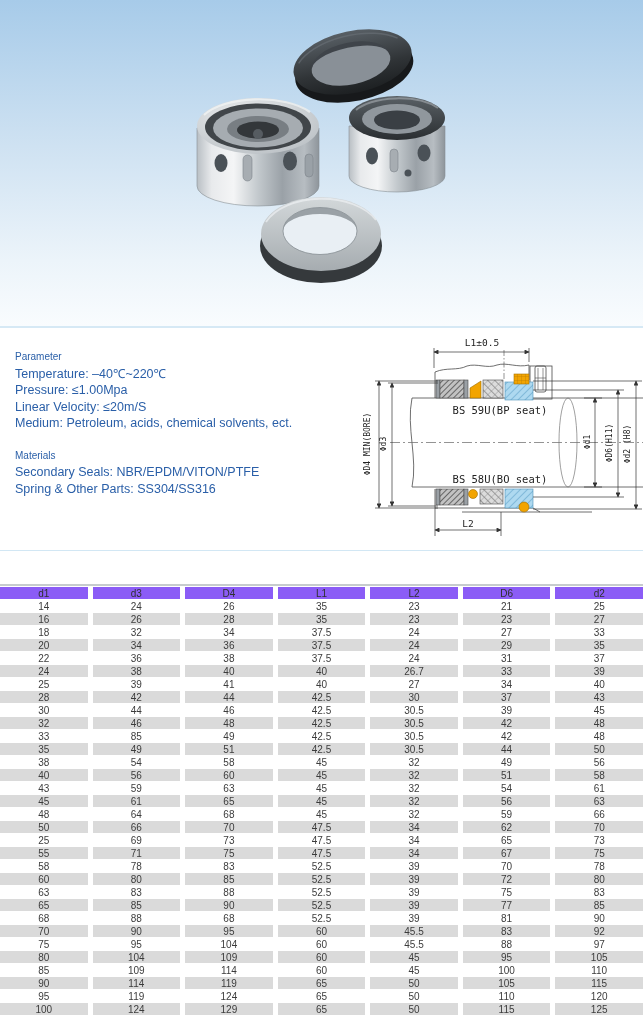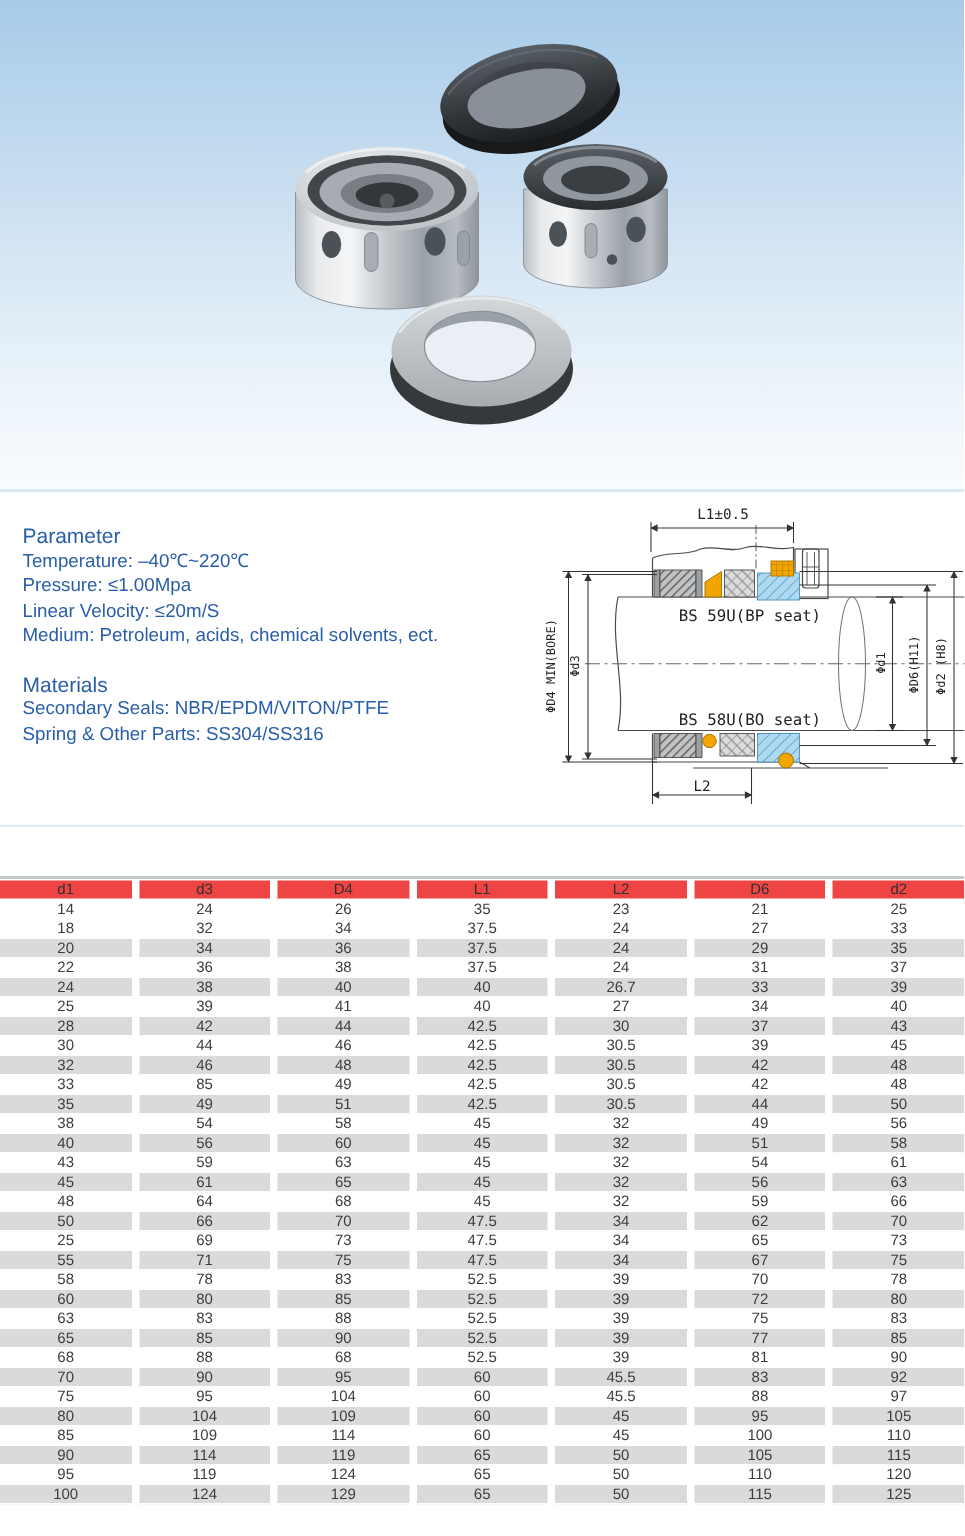"Parameter" .specs h3 { font-size: 14px -> 10px }
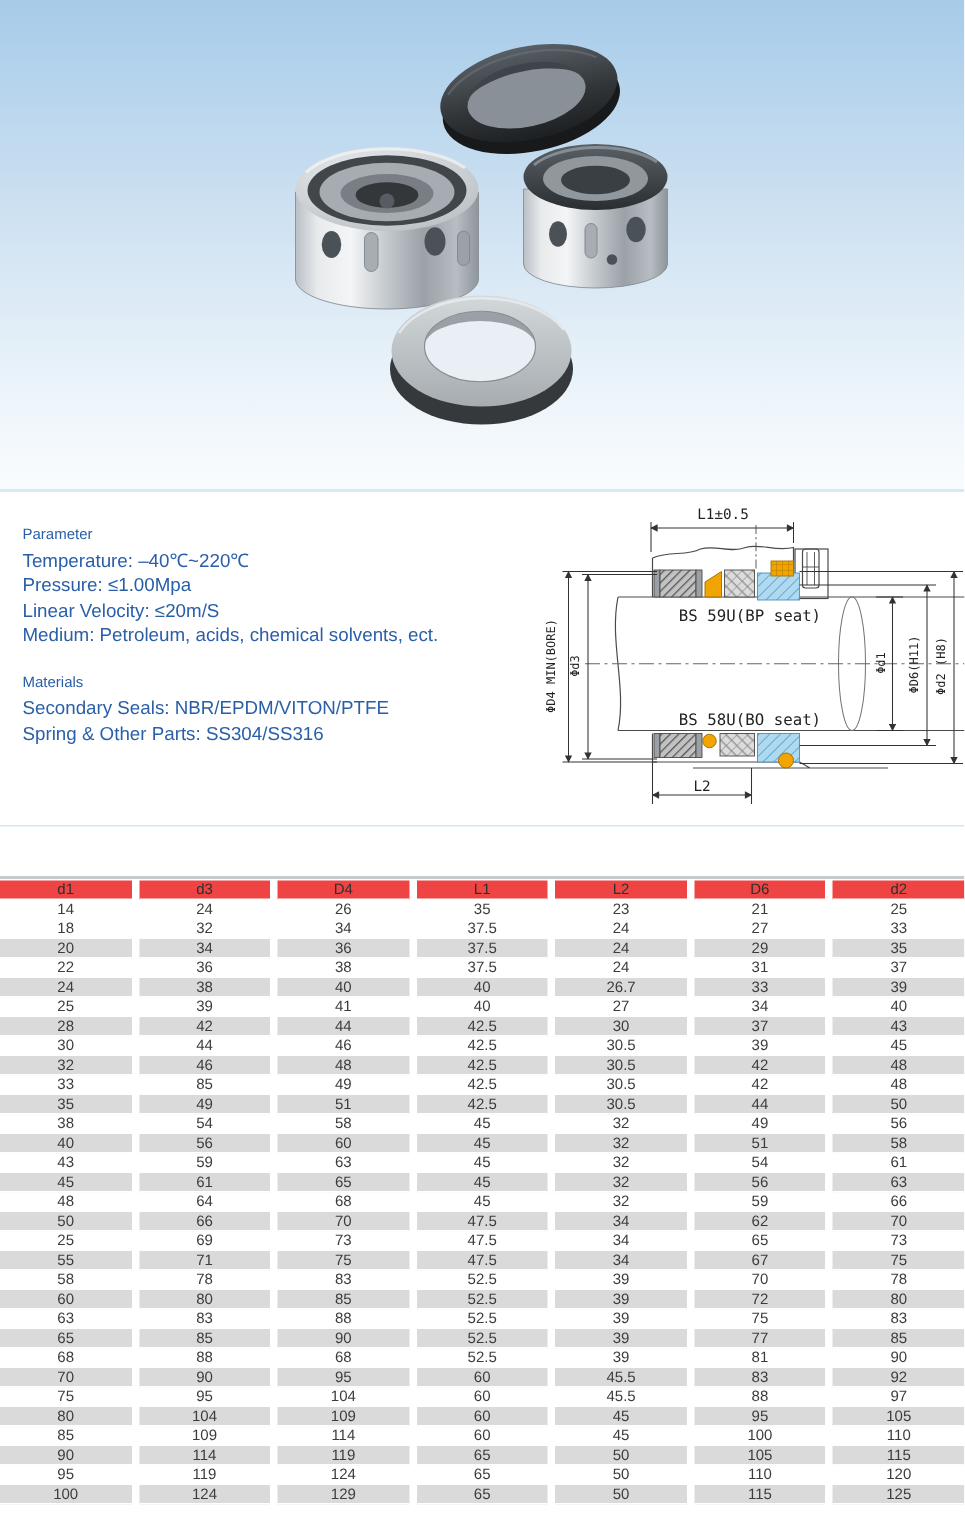"d1" table.spec-table th { background: #ef4444 -> #8b5cf6 }
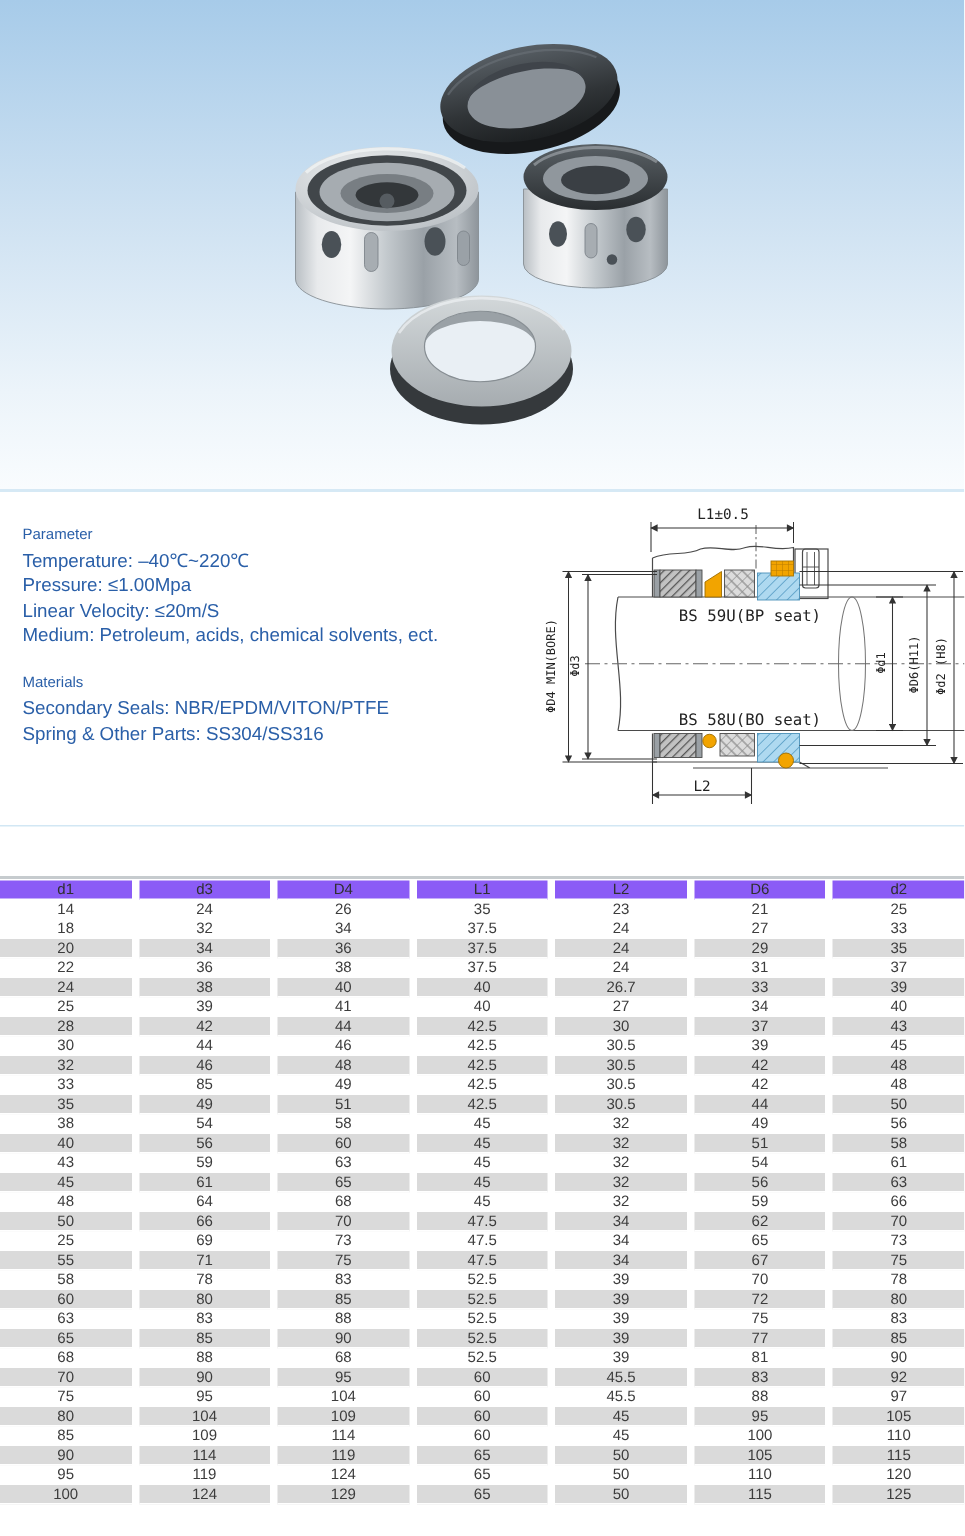"16" tr.stripe-even { html: none -> <tr> <td>16</td> <td>26</td> <td>28</td> <td>35</td> <td>23</td> <td>23</td> <td>27</td> </tr> }
